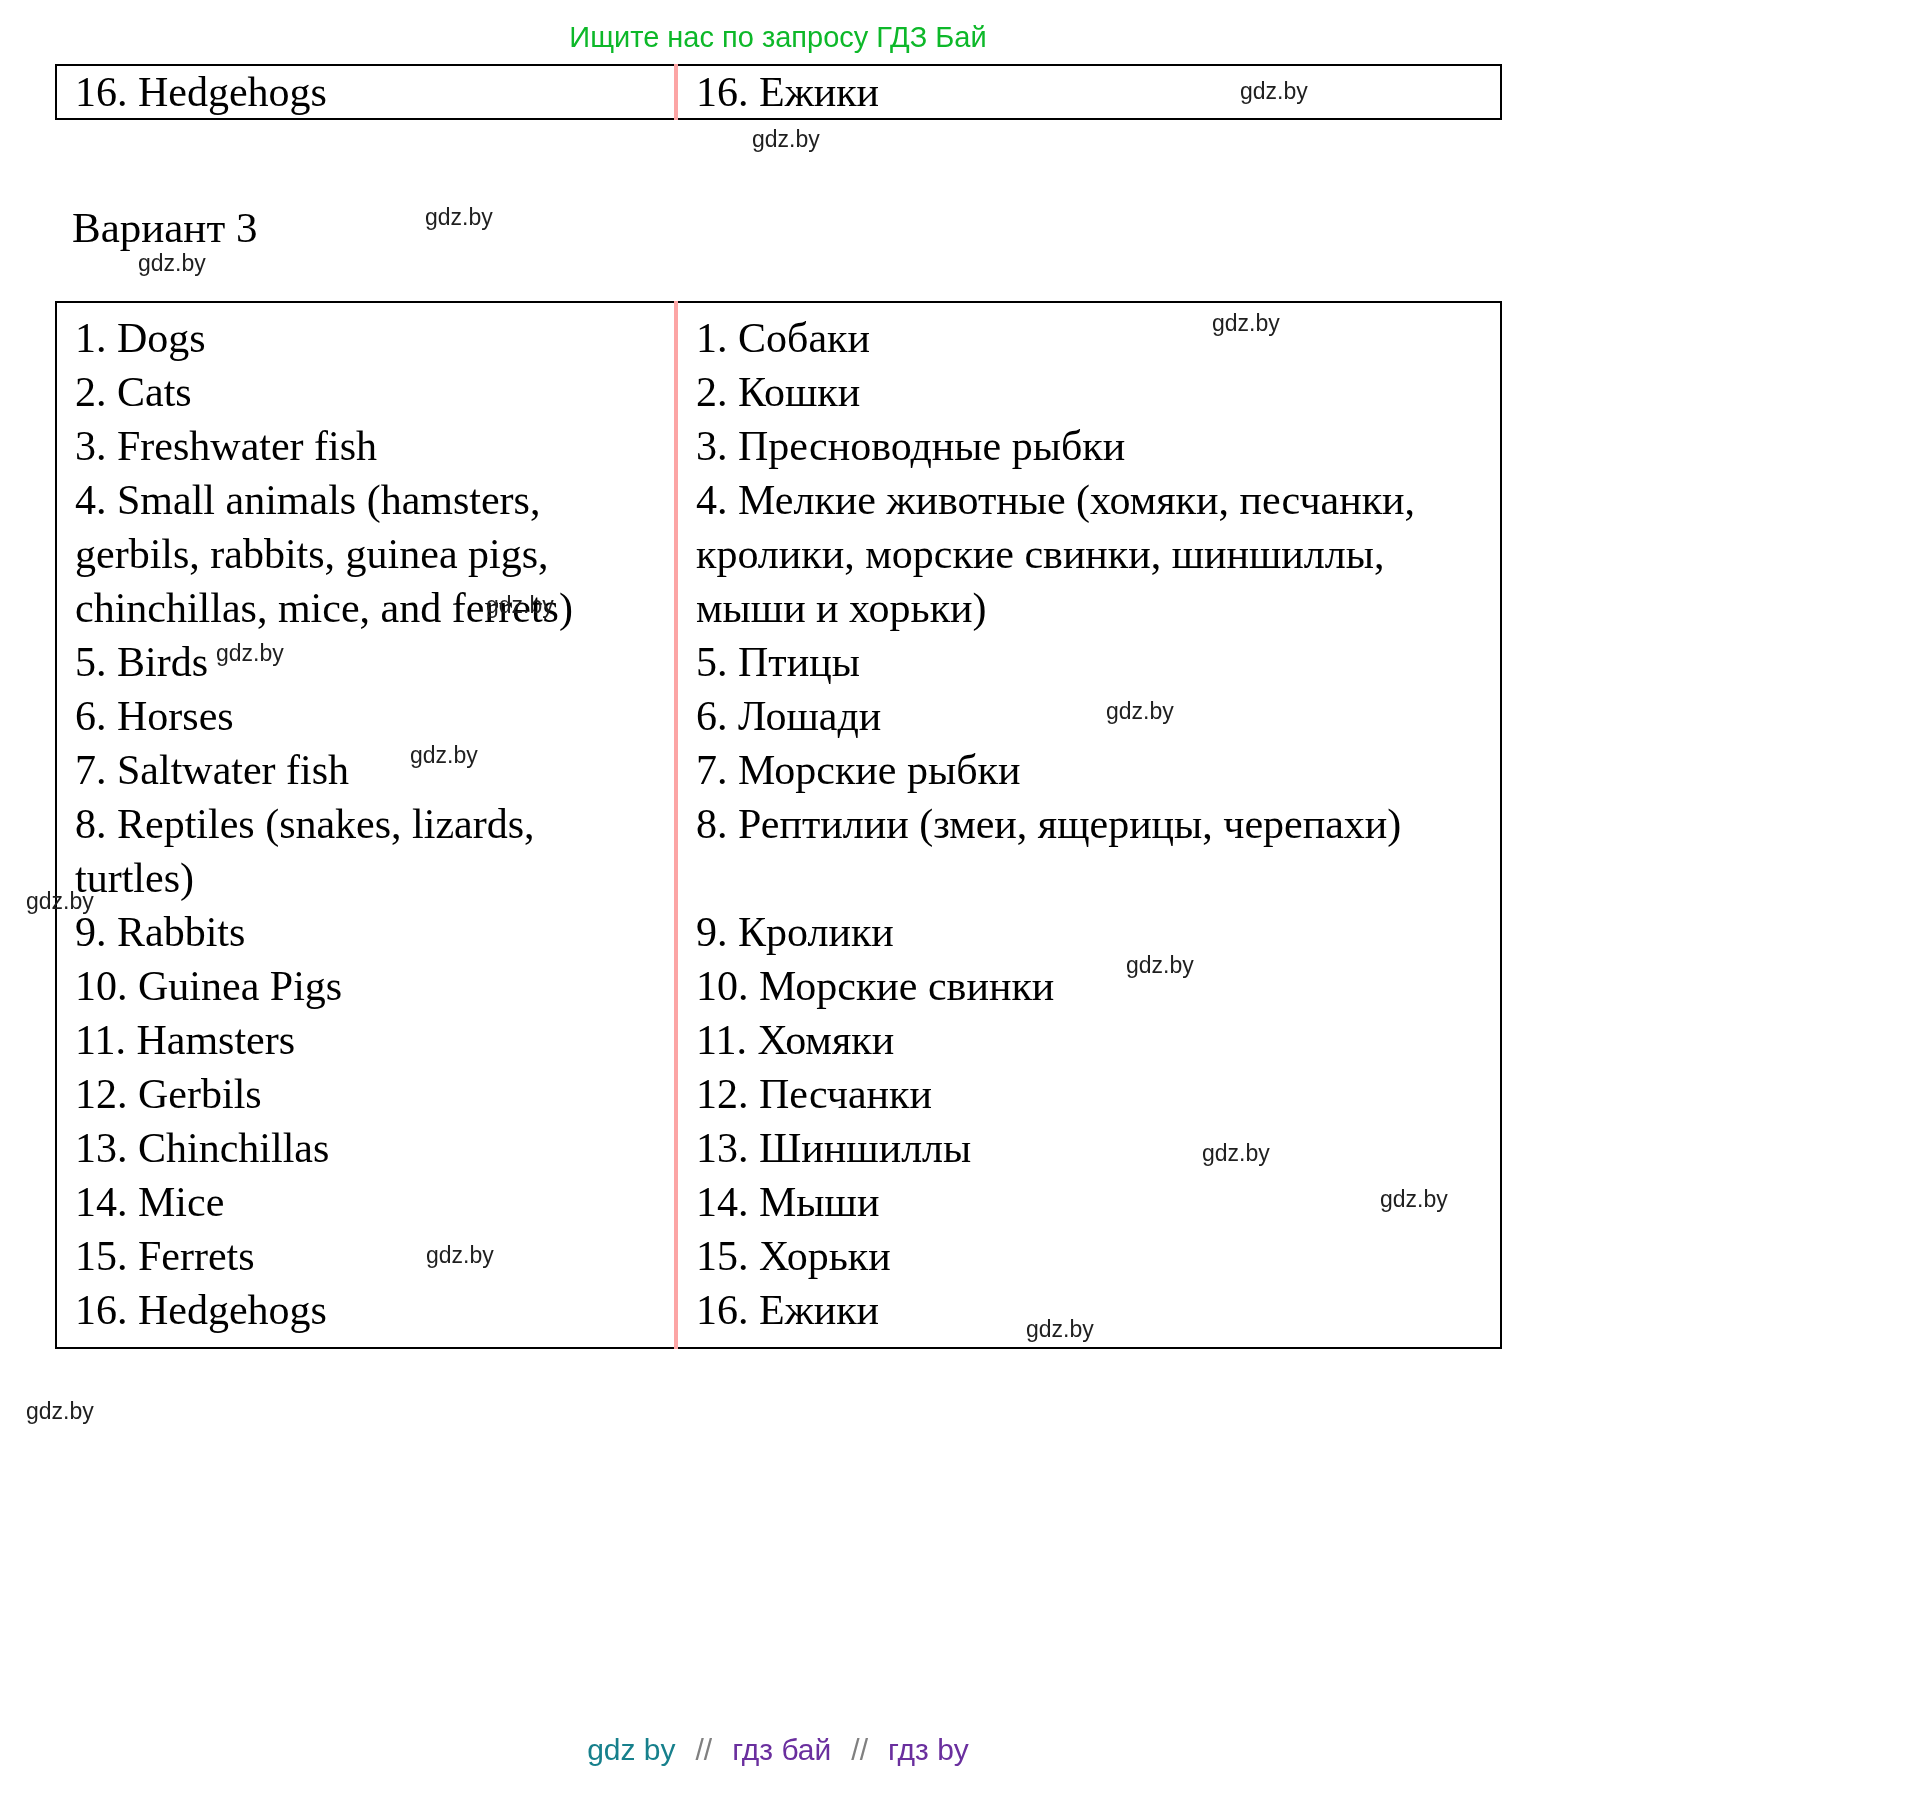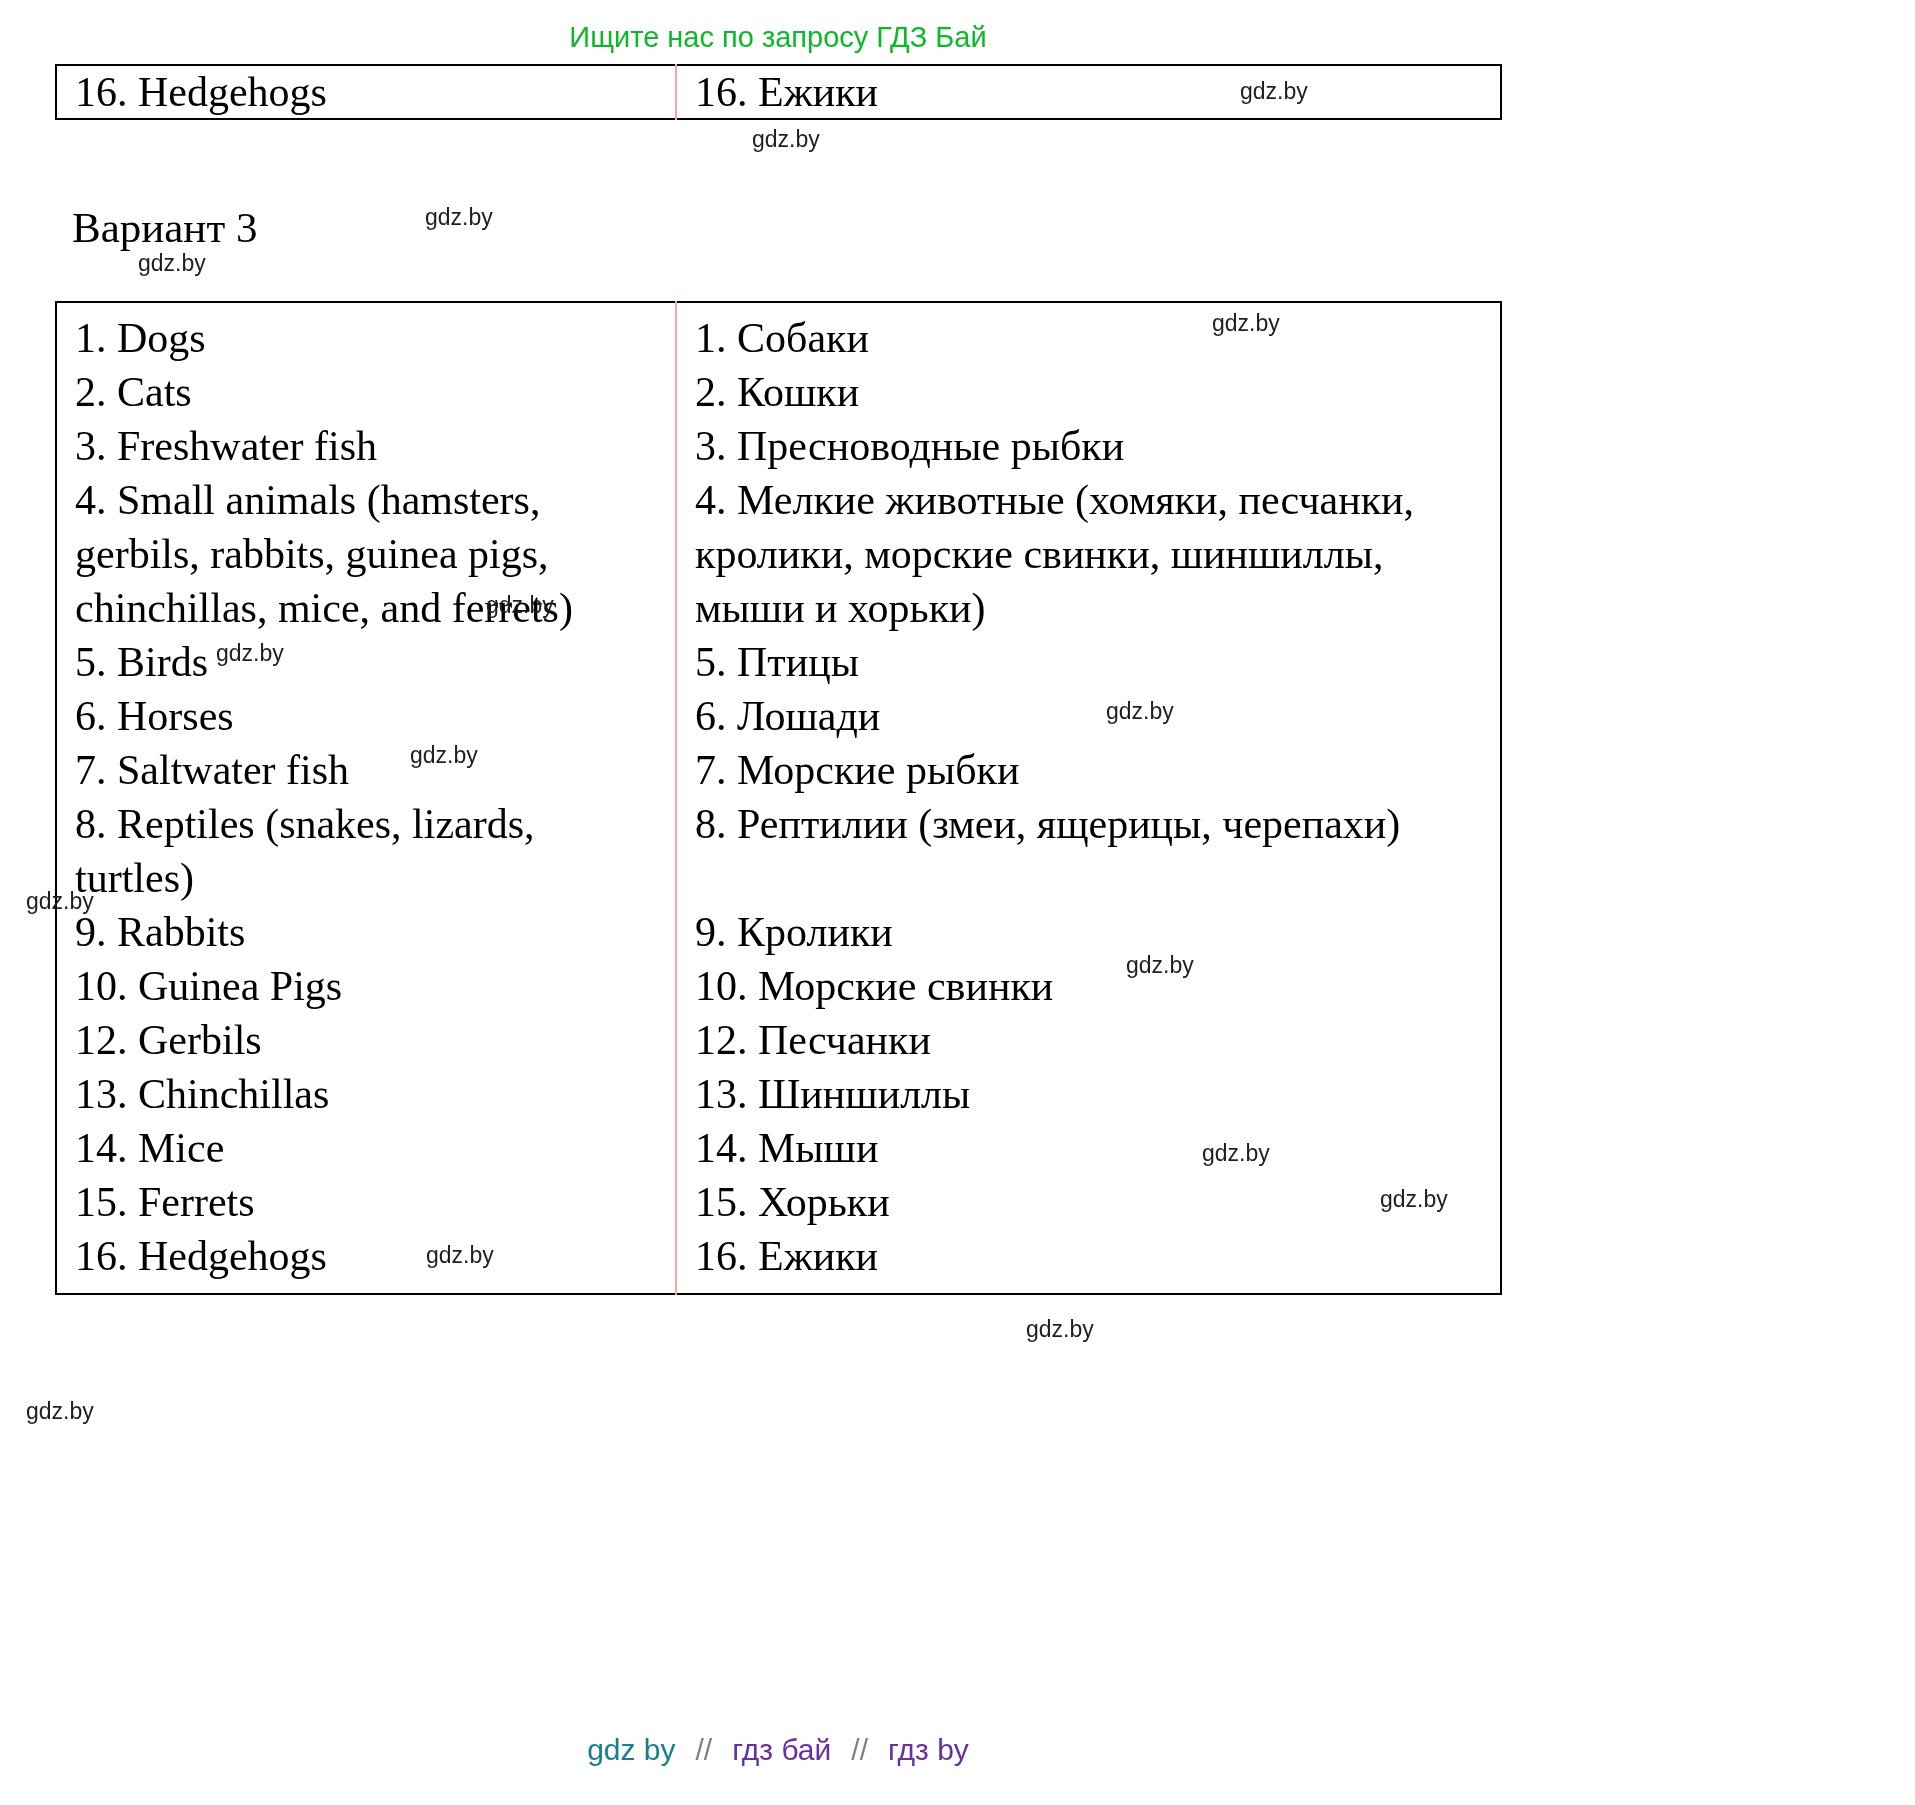"16. Ежики" td.col-ru { border-left: 2px solid #fca5a5 -> 4px solid #fca5a5 }
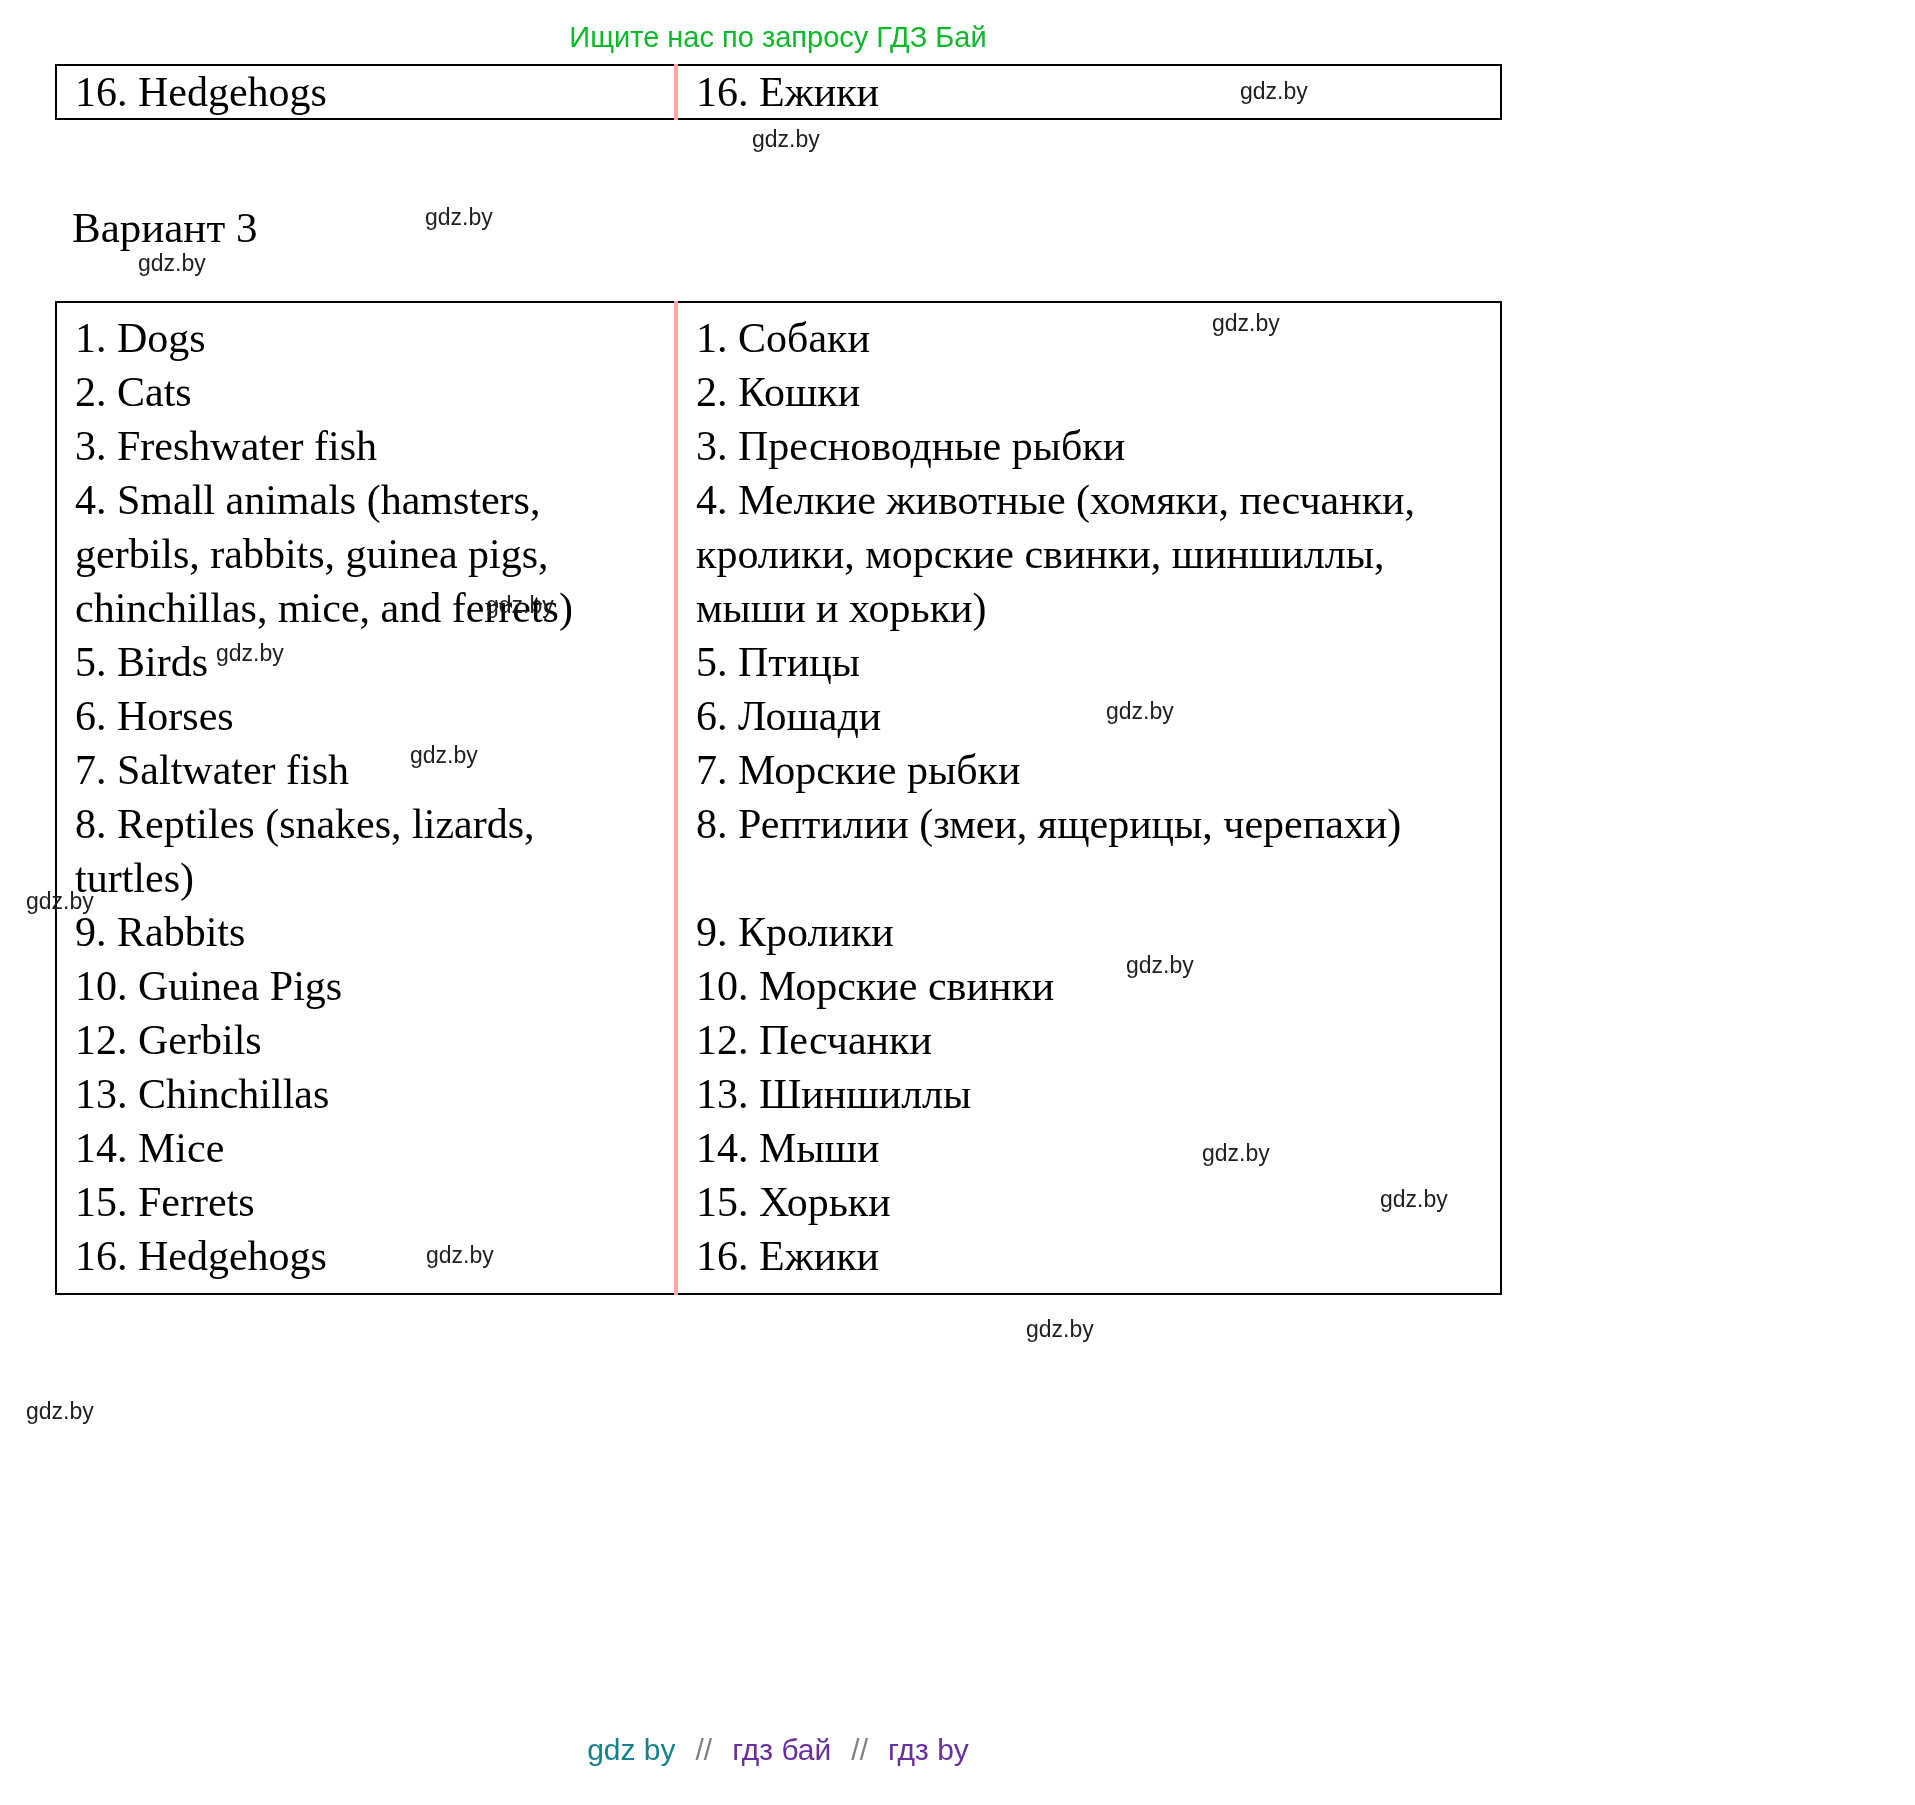"11. Hamsters" tr { html: none -> <tr> <td>11. Hamsters</td> <td>11. Хомяки</td> </tr> }
